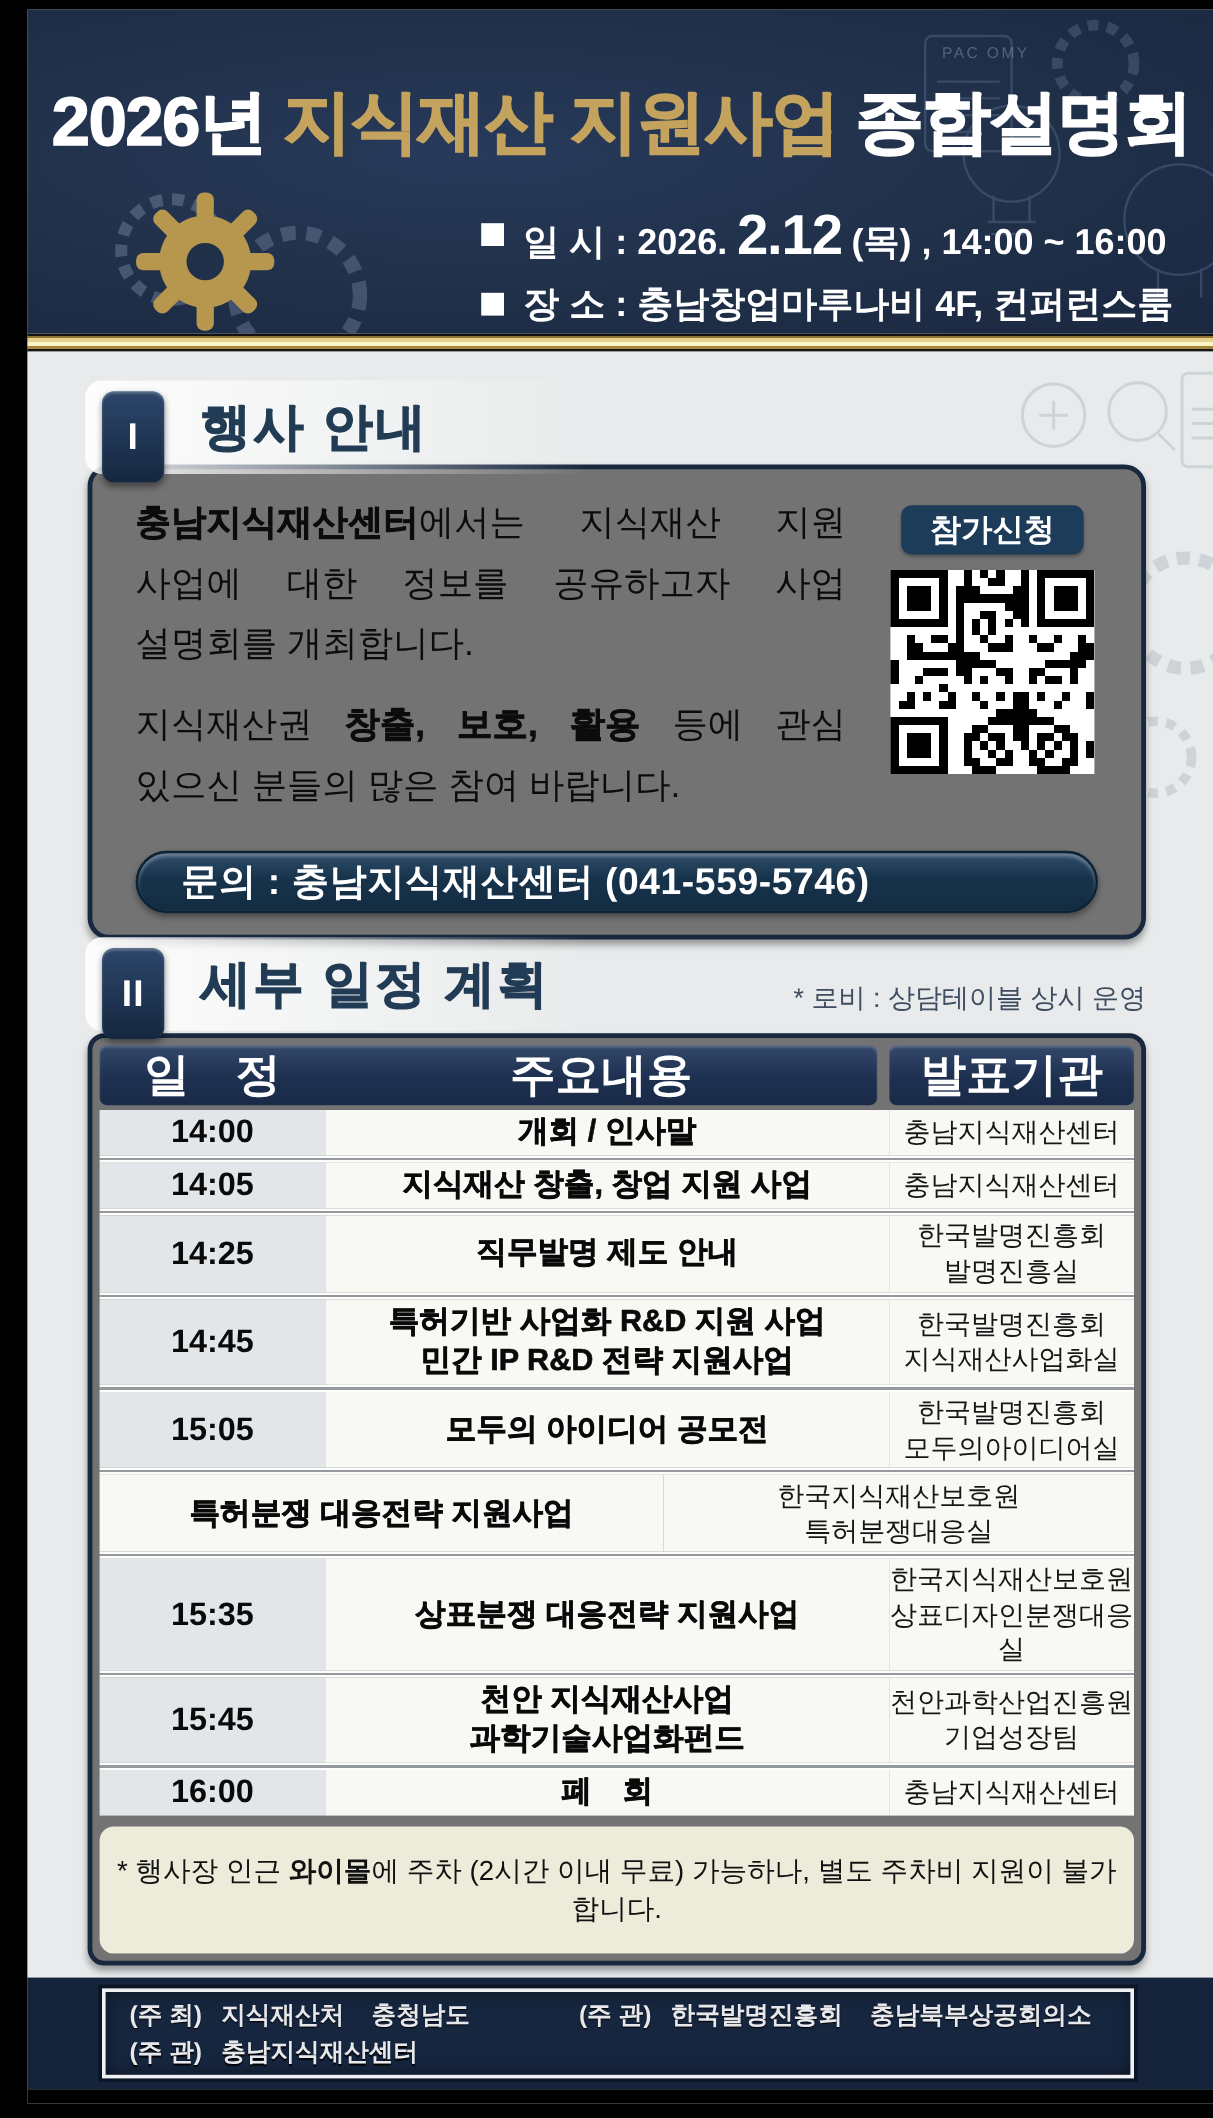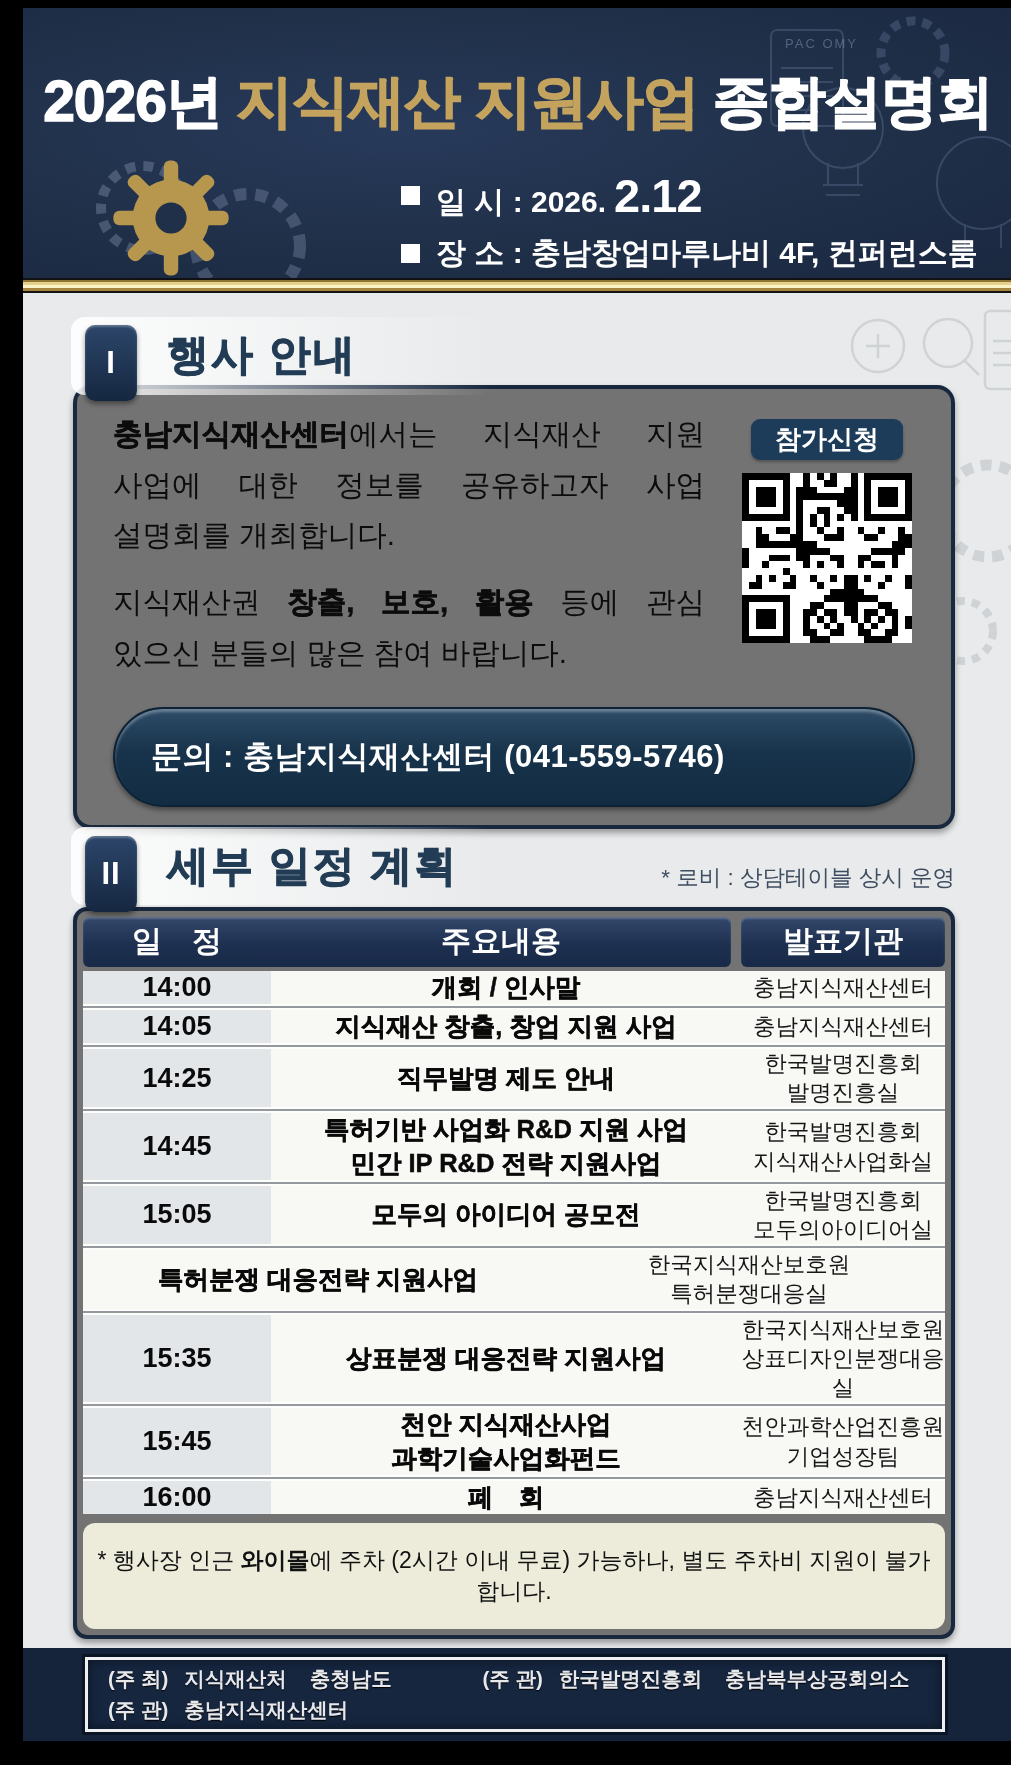"(목) , 14:00 ~ 16:00" span { html: none -> <span>(목) , 14:00 ~ 16:00</span> }
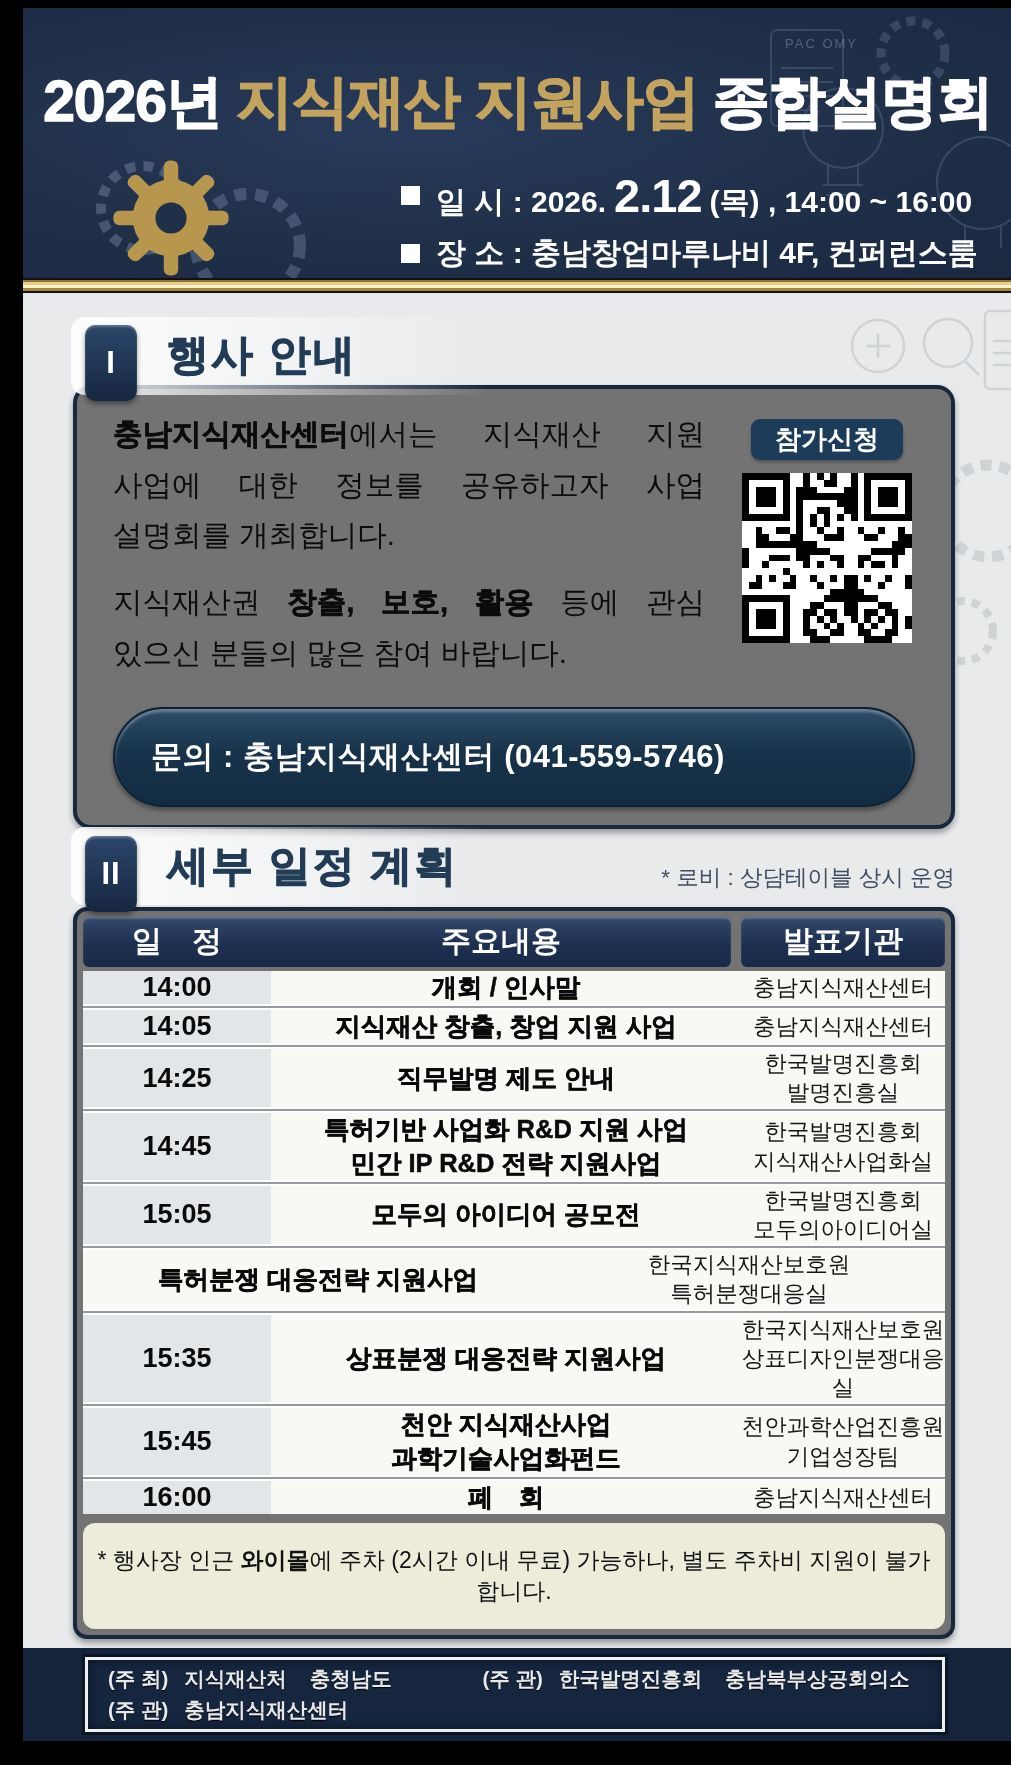"문의 : 충남지식재산센터 (041-559-5746)" .contact-pill { padding: 27px 36px -> 3px 36px }
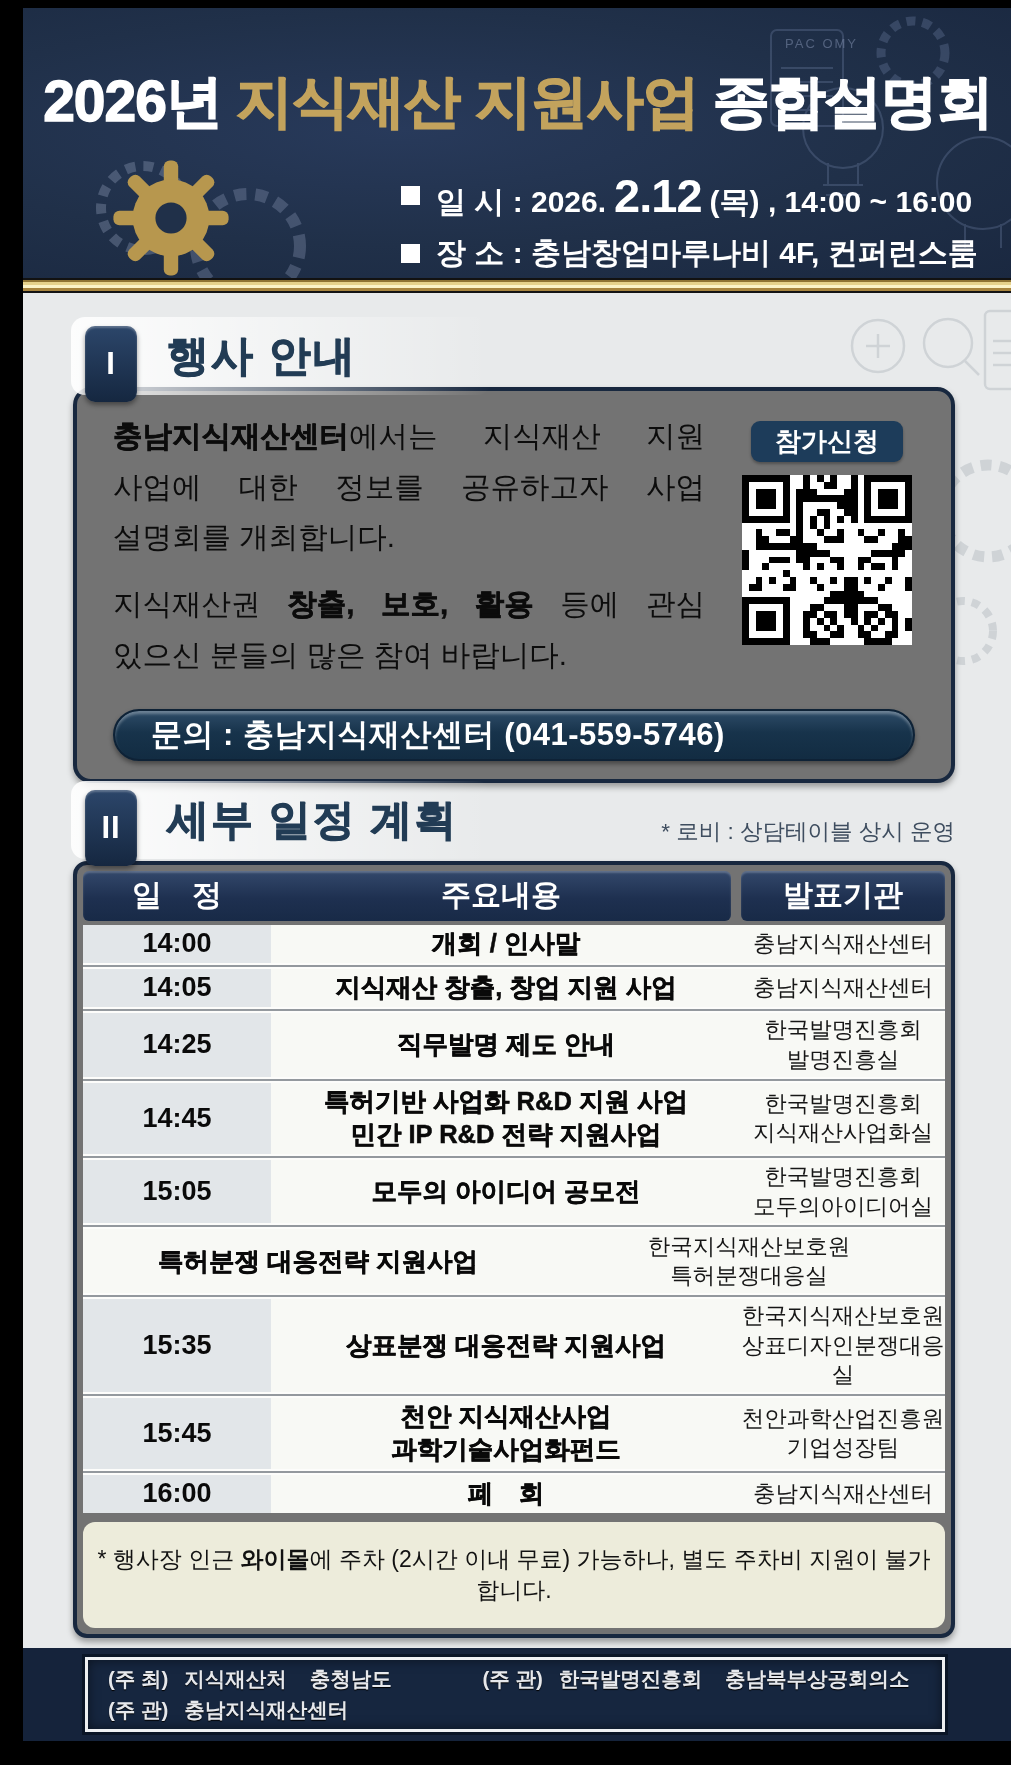"일 정" .thbar { font-size: 30px -> 38px }
